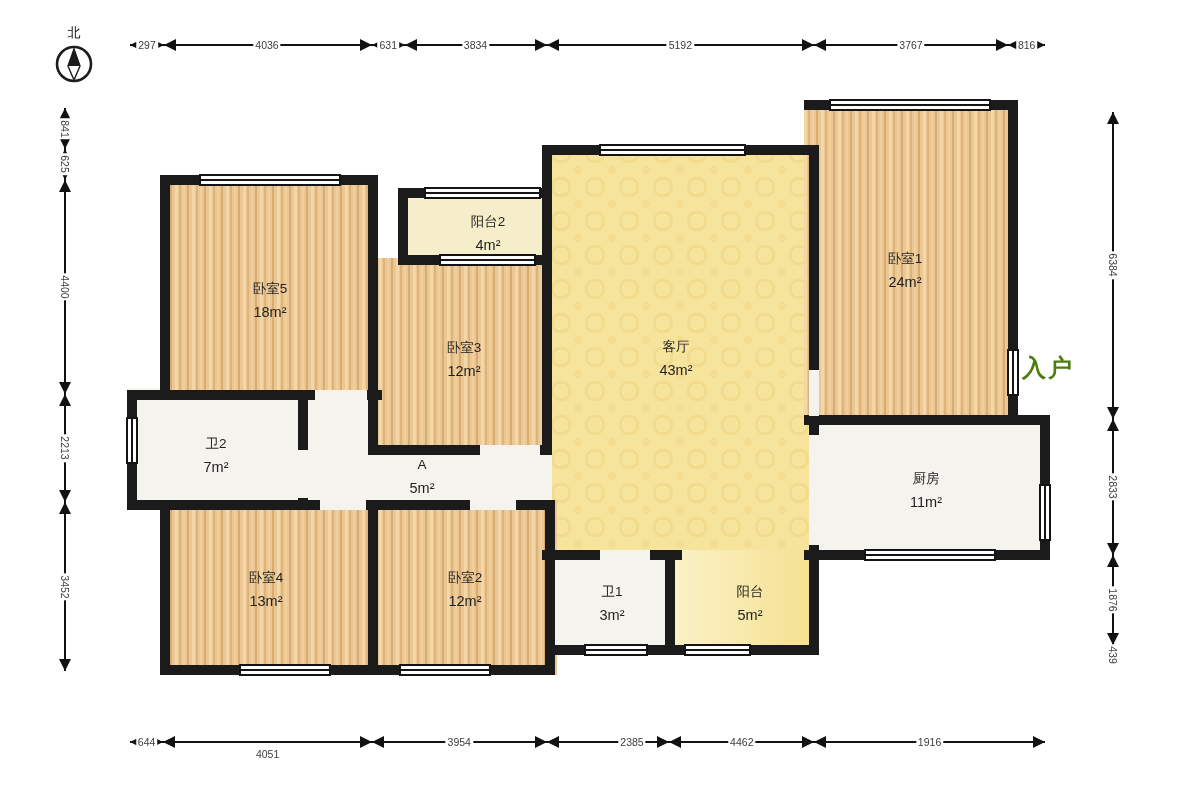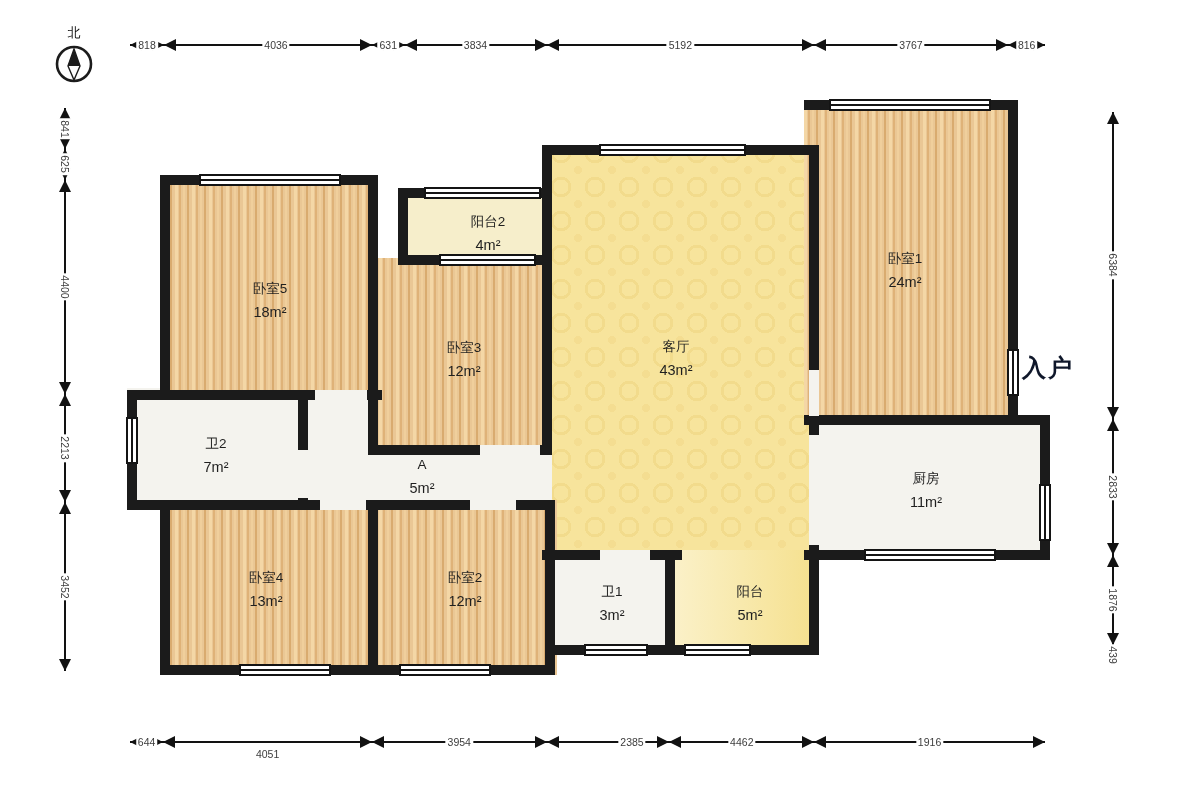"818" span.dim-label { text: 818 -> 297 }
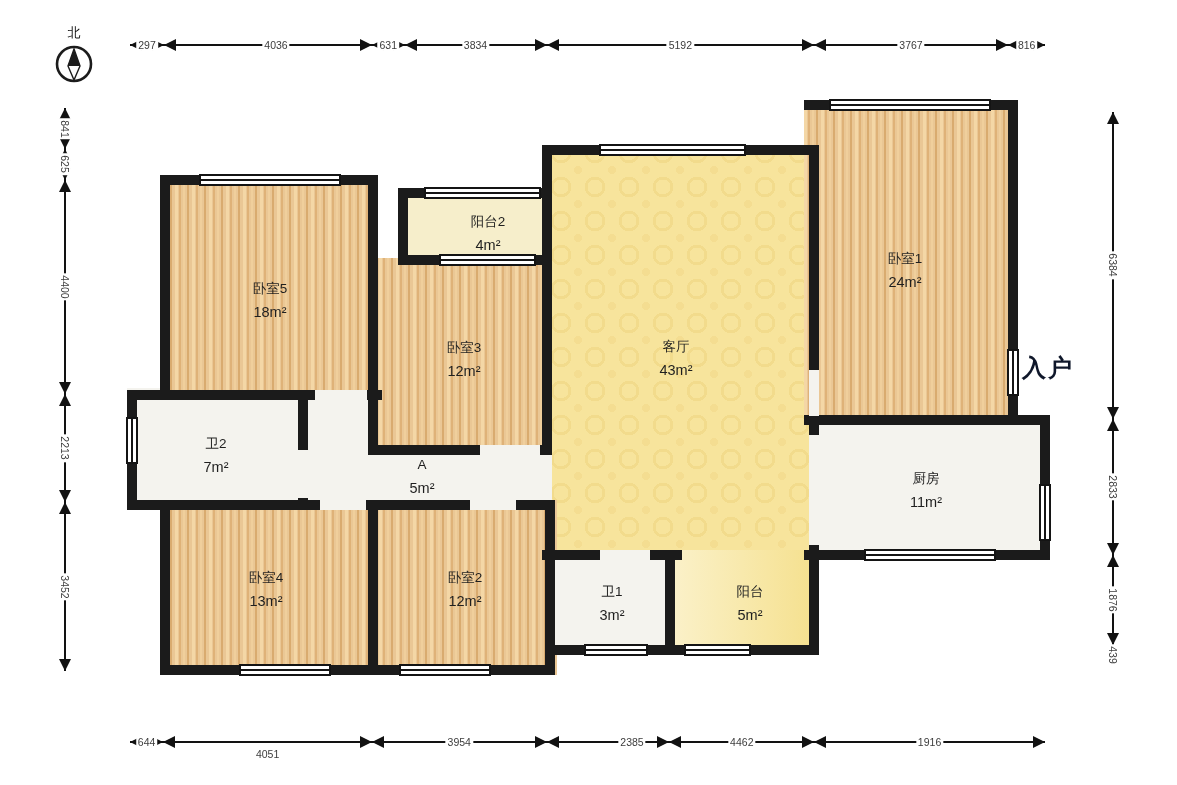"4036" span.dim-label { left: 146px -> 137px }
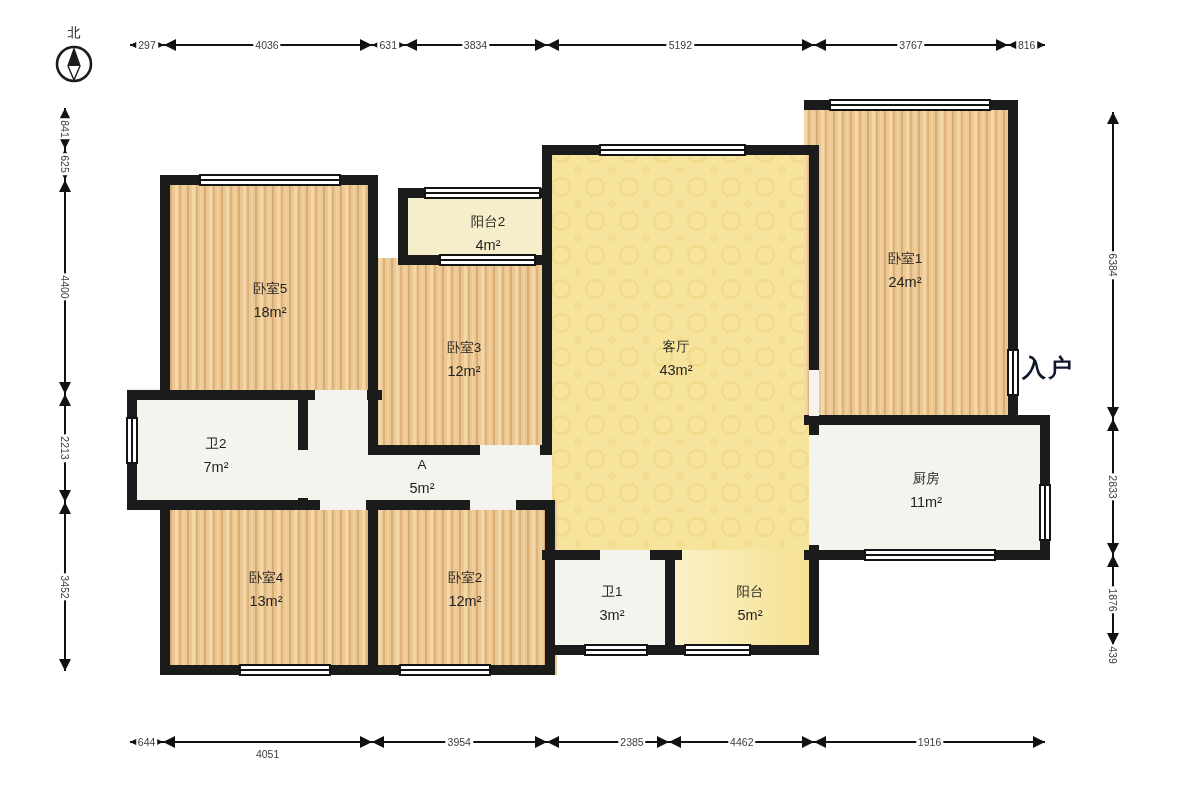"入户" #entry-label { color: #0f172a -> #4d7c0f }
